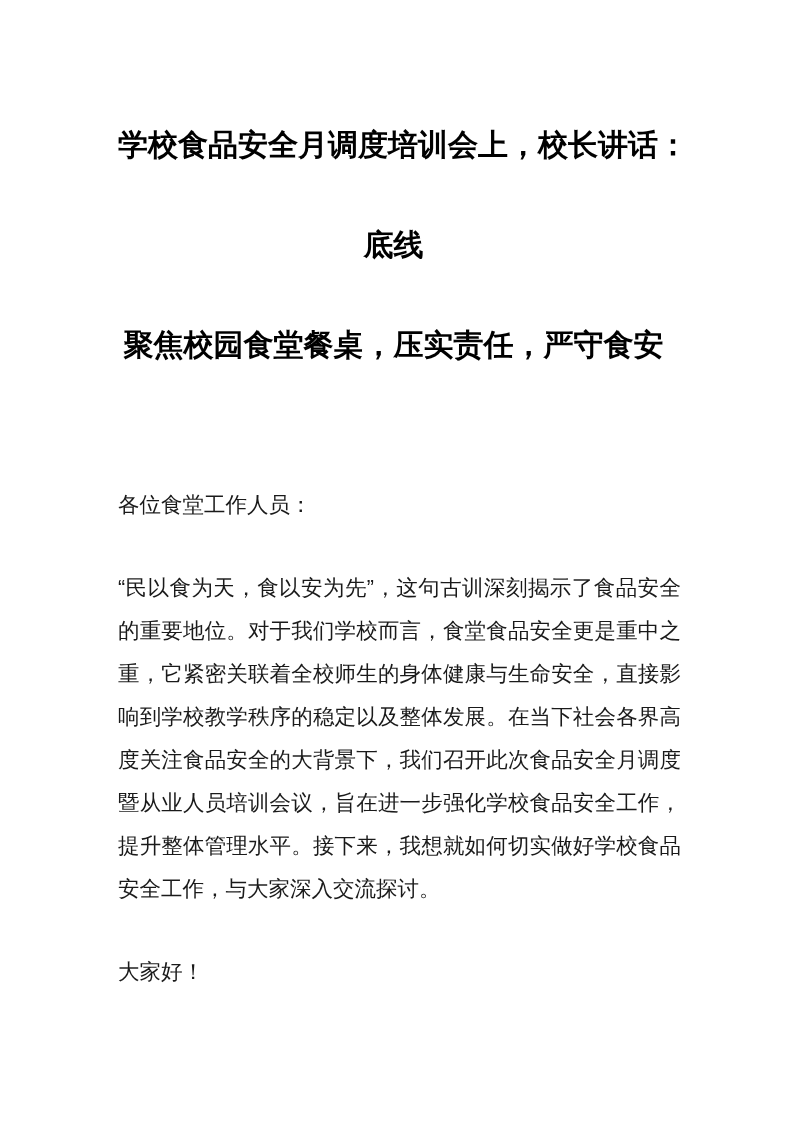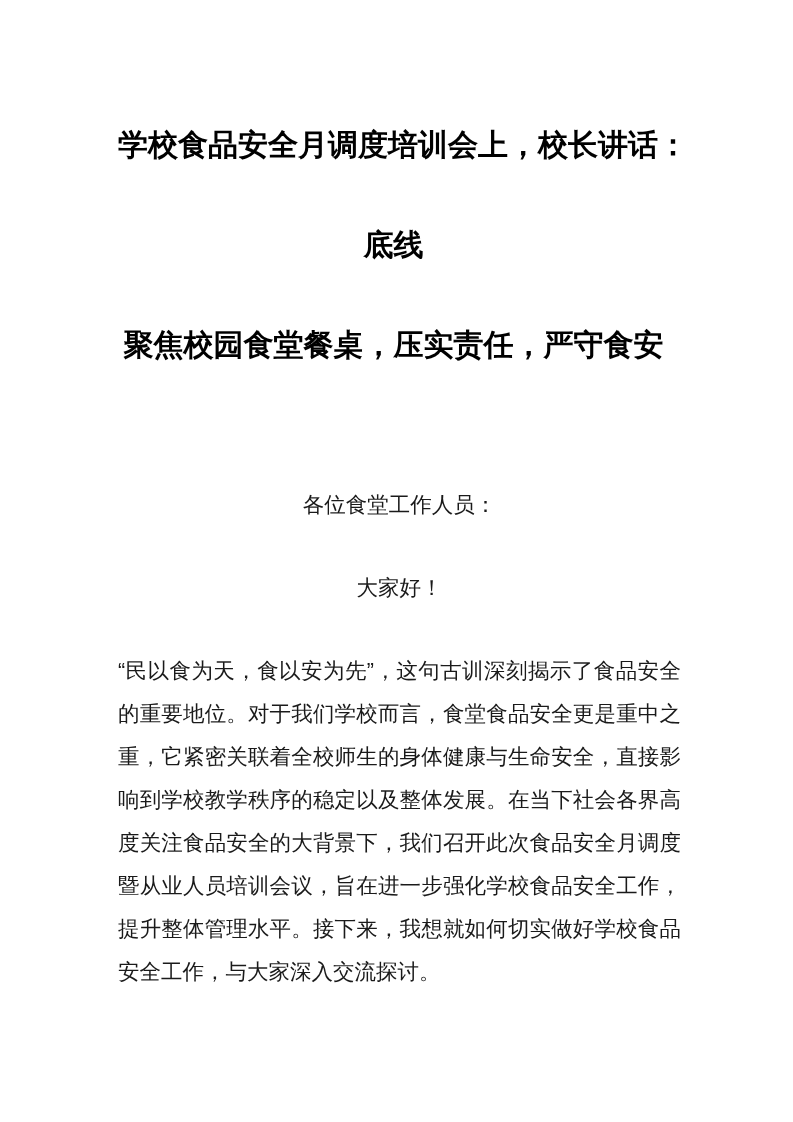"各位食堂工作人员：" .para.short { text-align: center -> left }
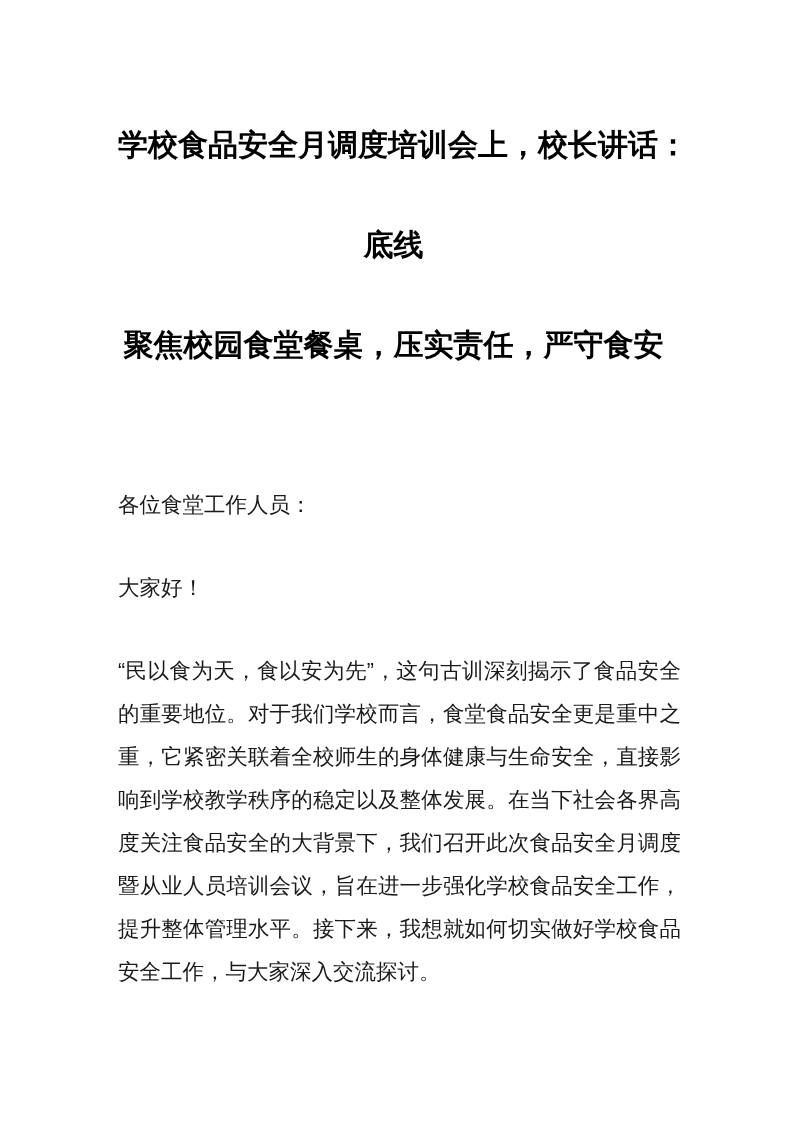"大家好！" p.para { order: before "“民以食为天，食以安为先”，这句古训深刻揭示了食品安全的重要地位。对于我们学校而" -> after "“民以食为天，食以安为先”，这句古训深刻揭示了食品安全的重要地位。对于我们学校而" }
